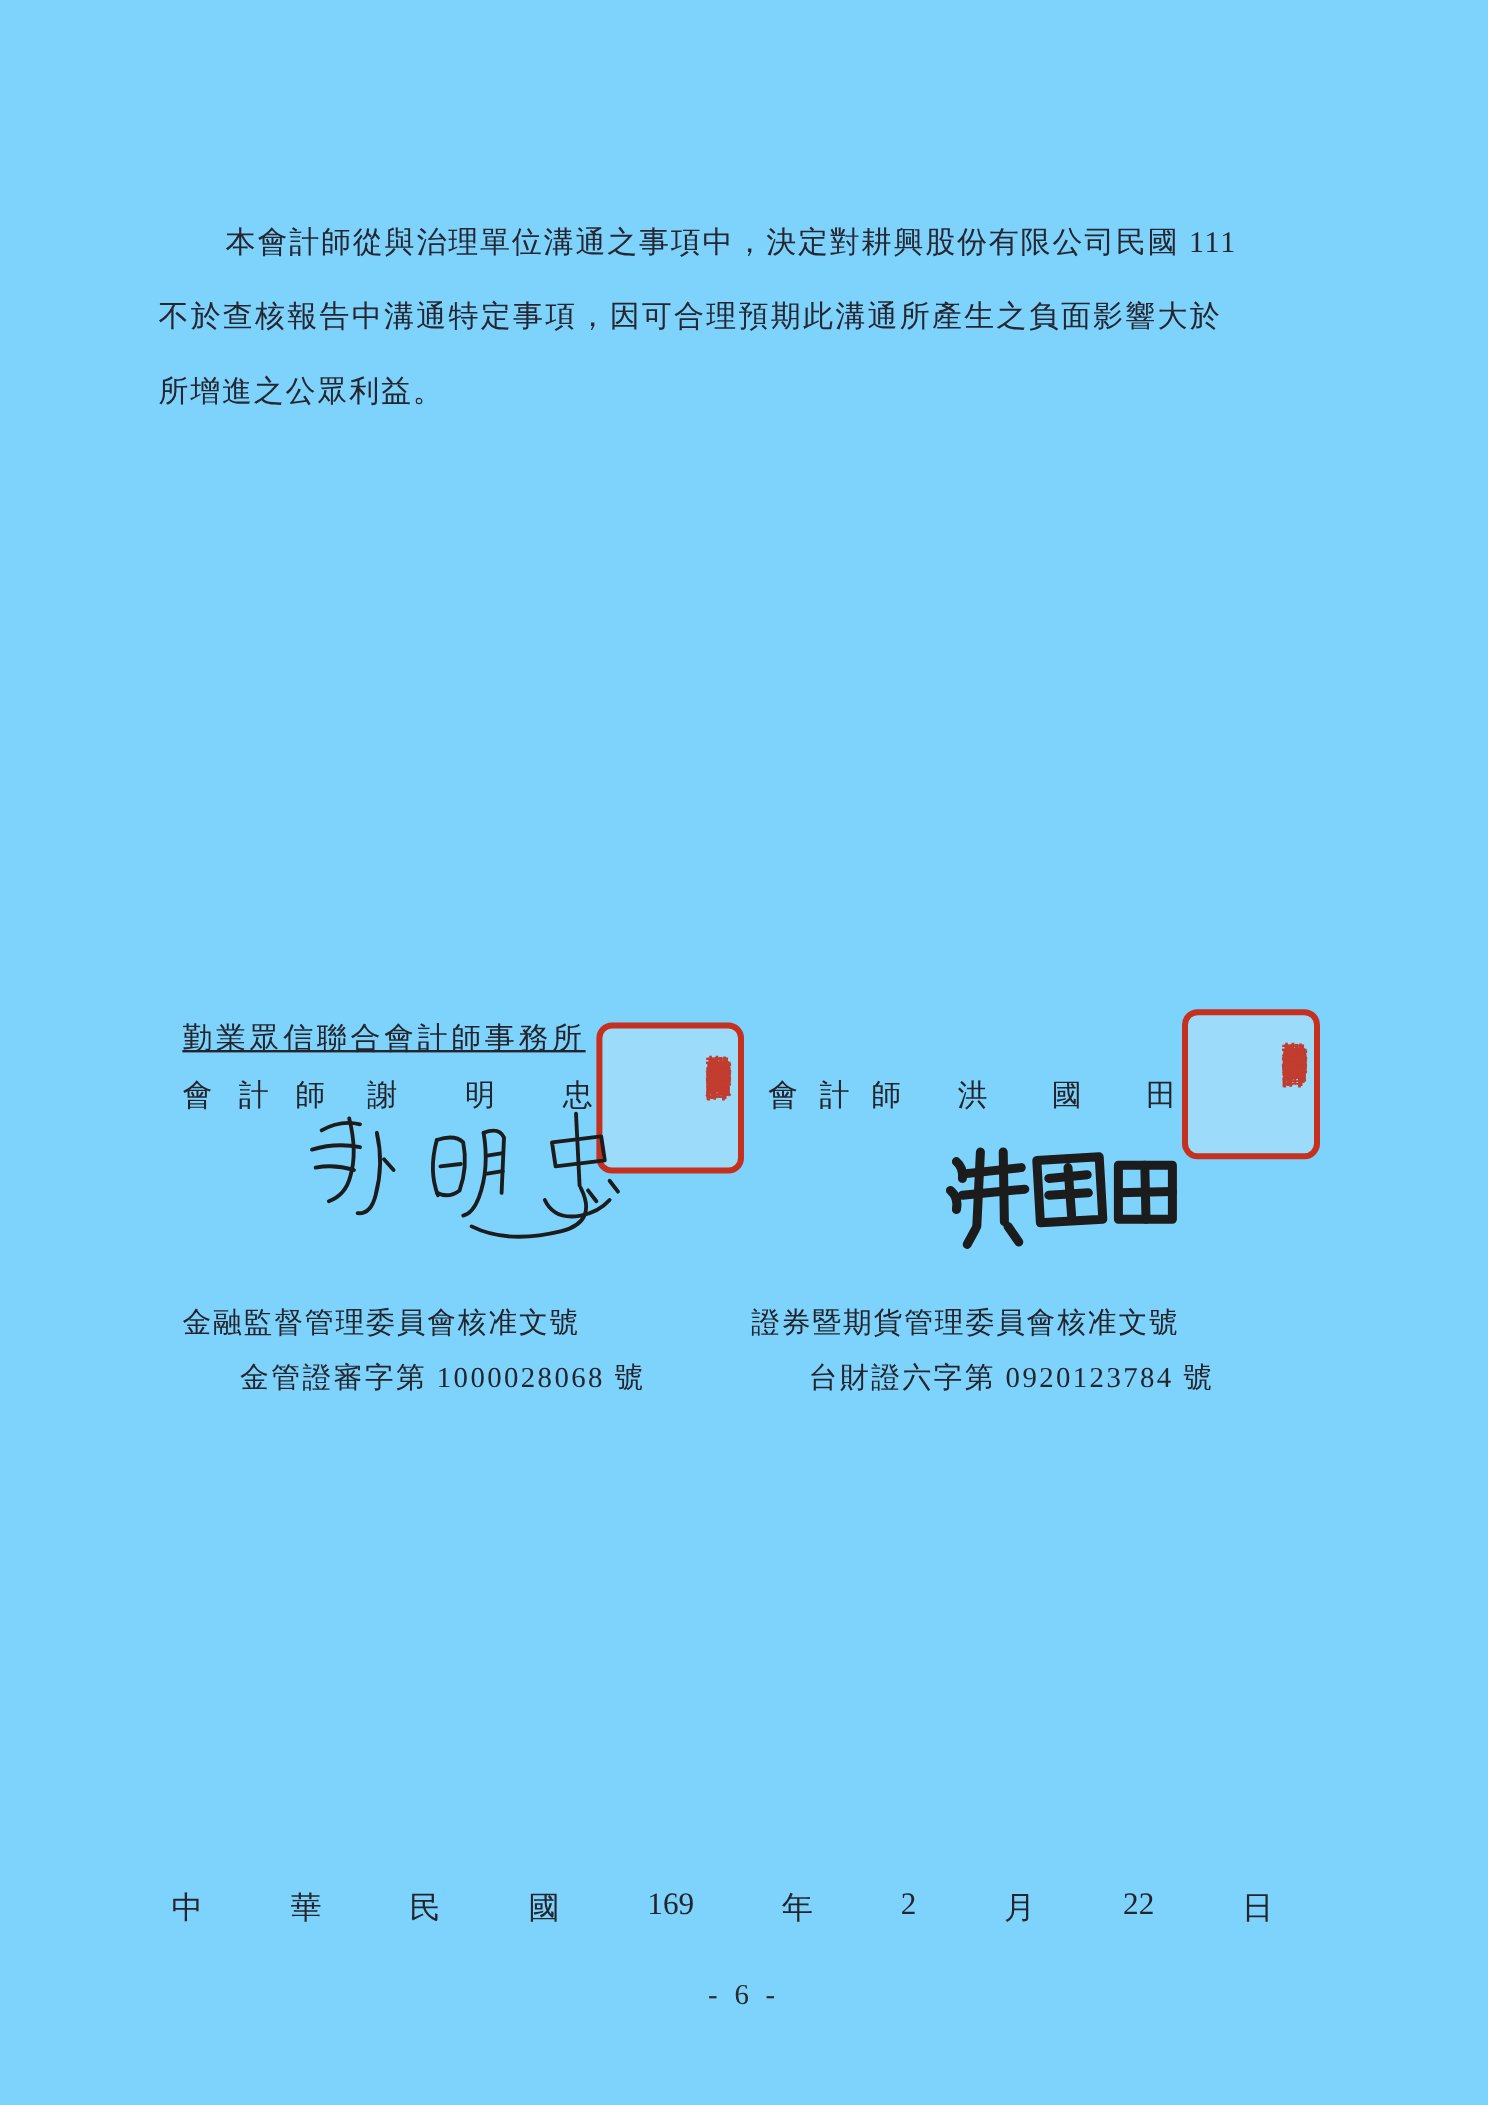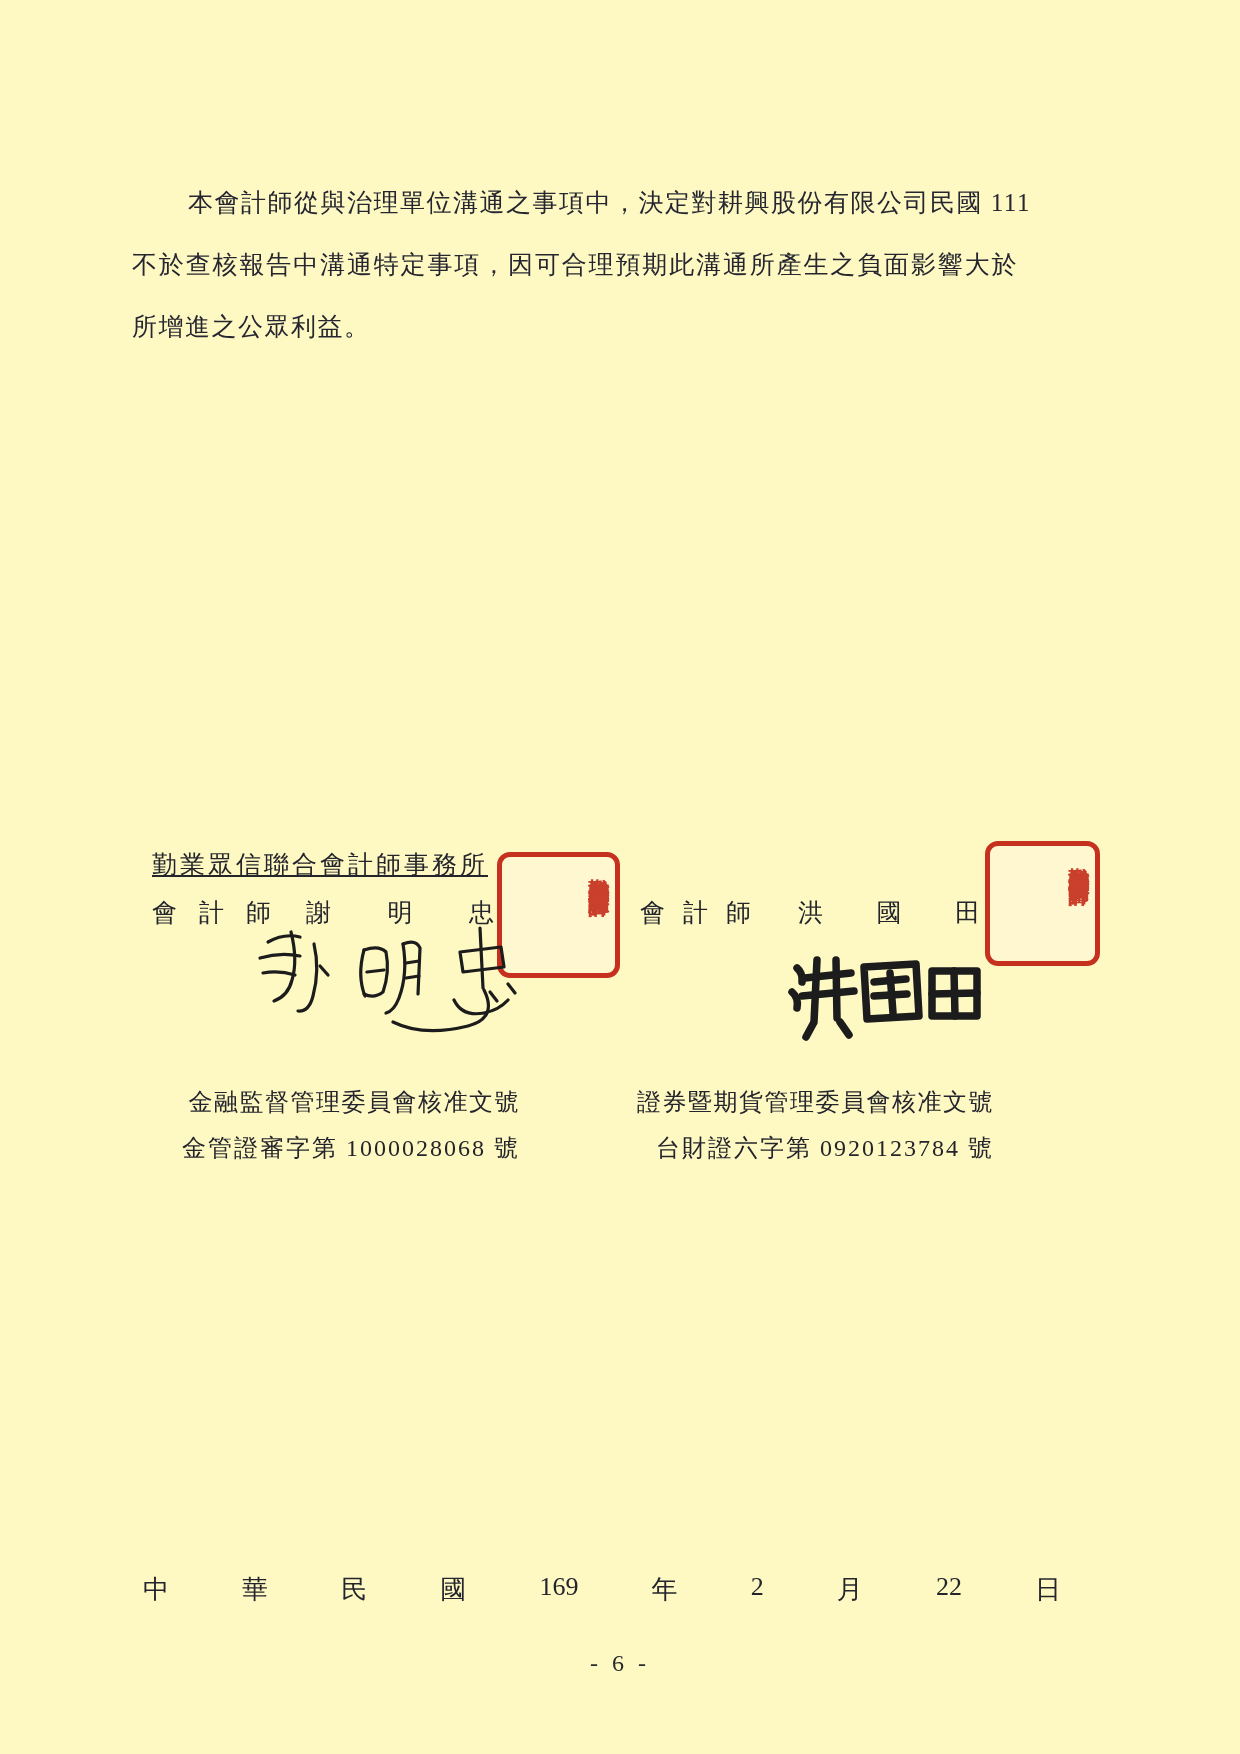"本會計師從與治理單位溝通之事項中，決定對耕興股份有限公司民國 111" .page { background: #fef9c3 -> #7dd3fc }
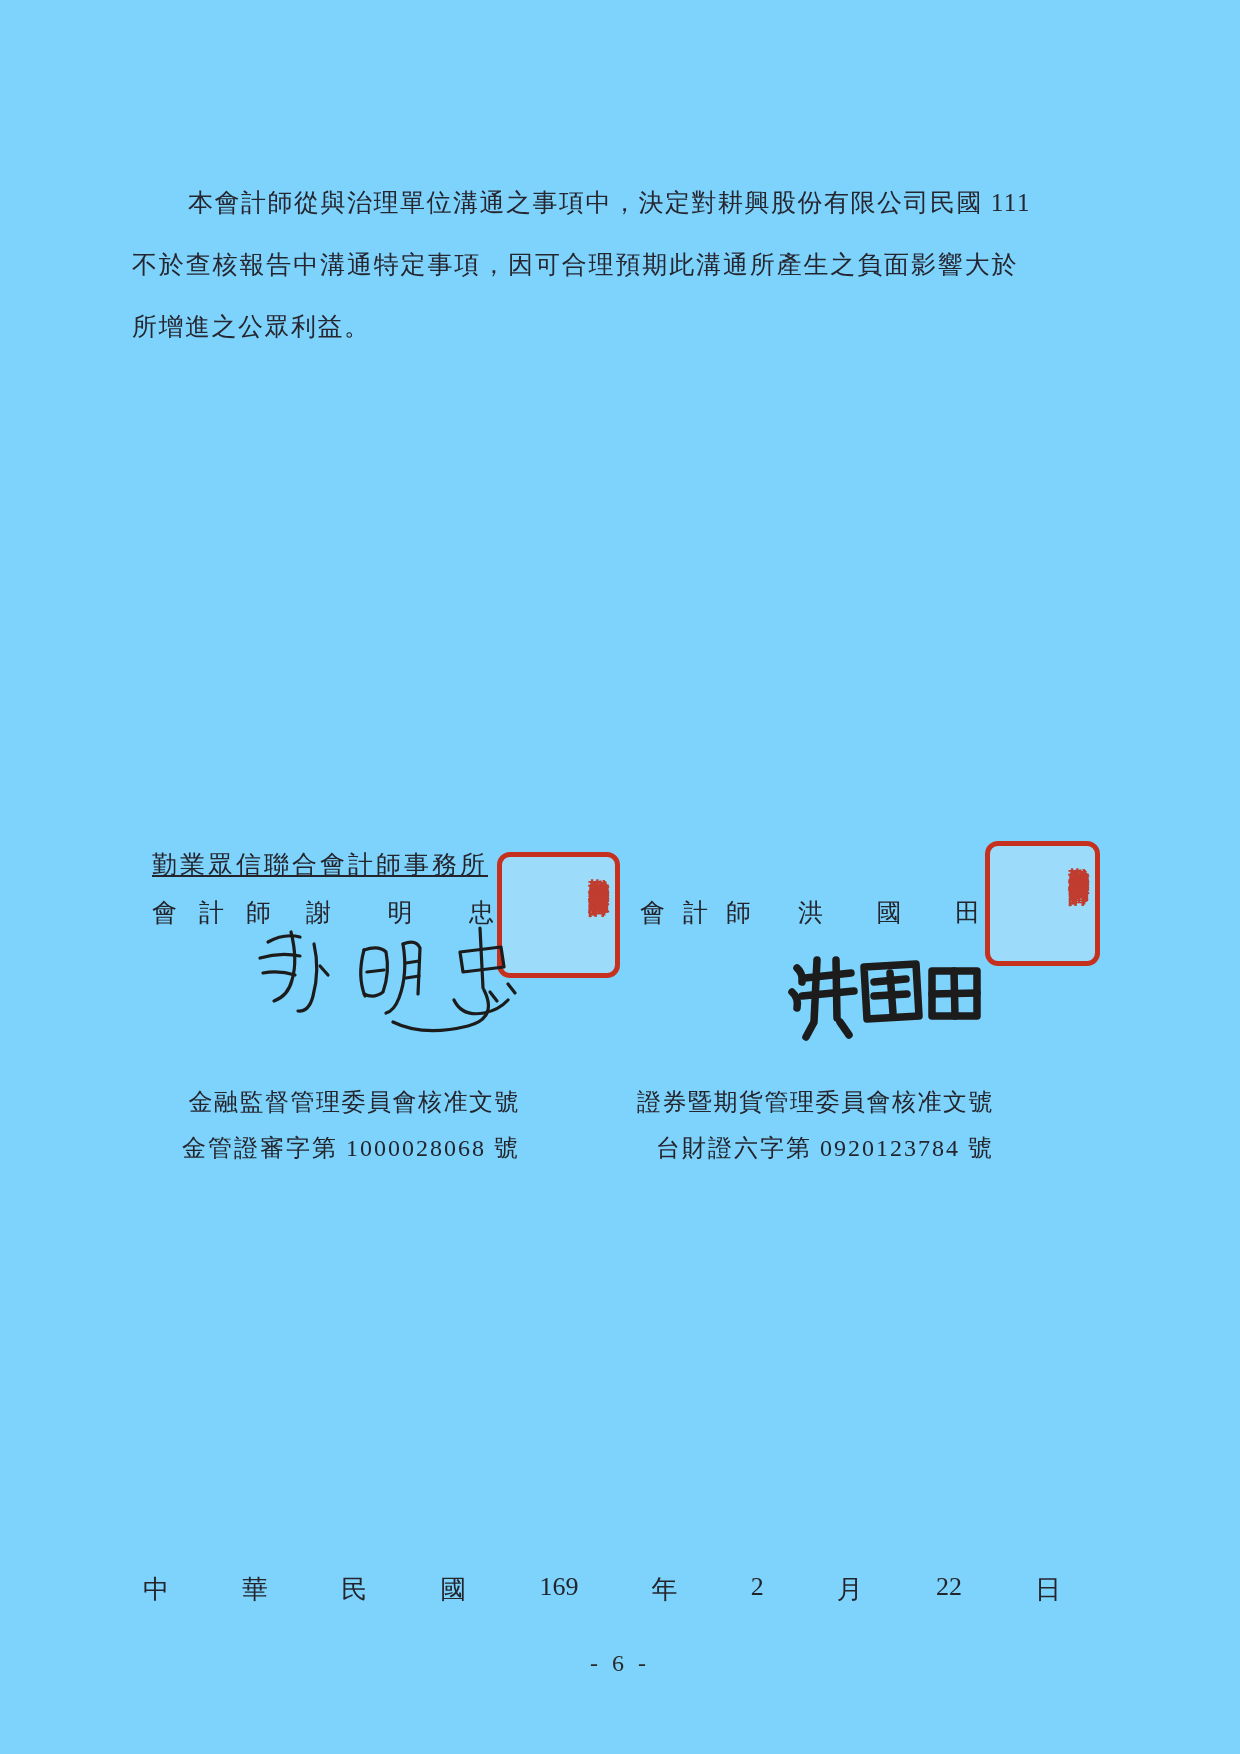"金融監督管理委員會核准文號" .approval { text-align: right -> none }
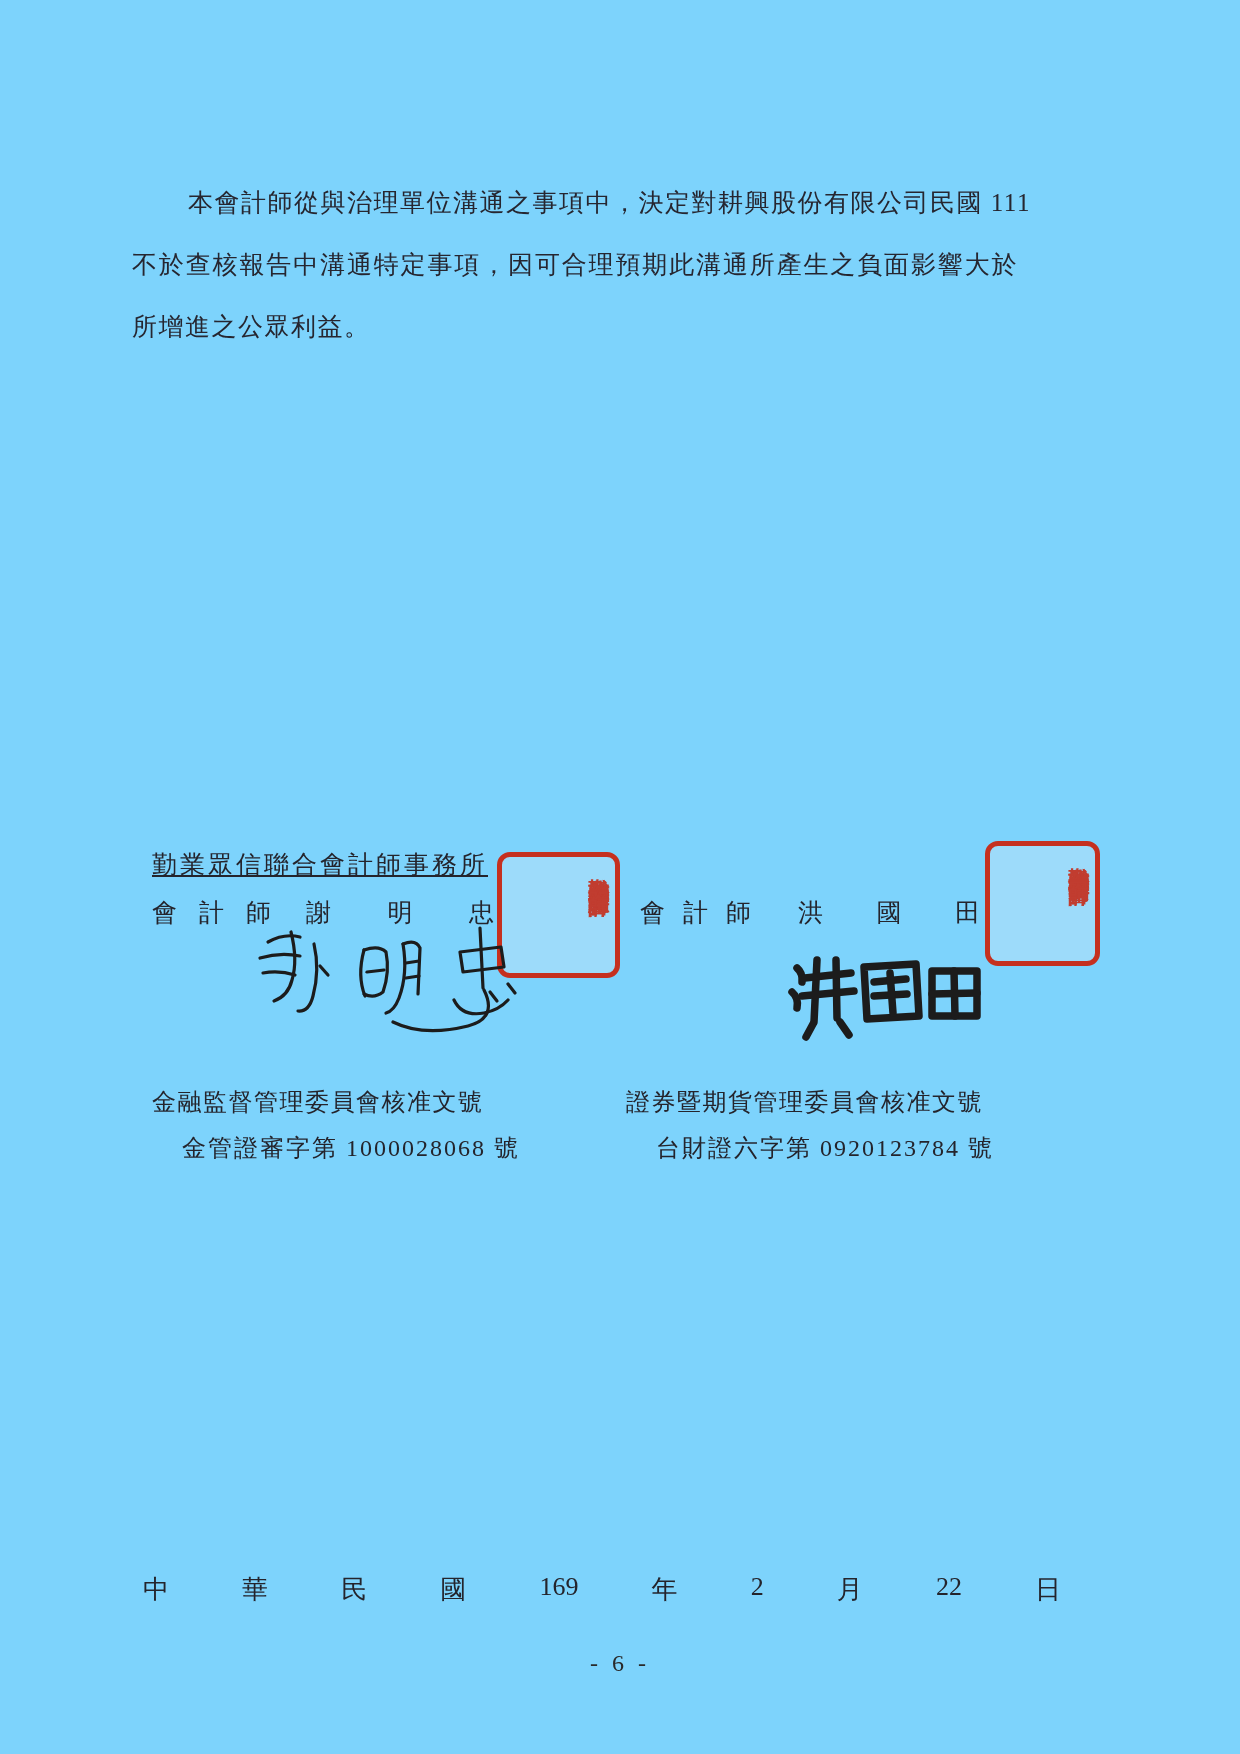"金管證審字第 1000028068 號" .approval-number { margin-left: 30px -> 48px }
